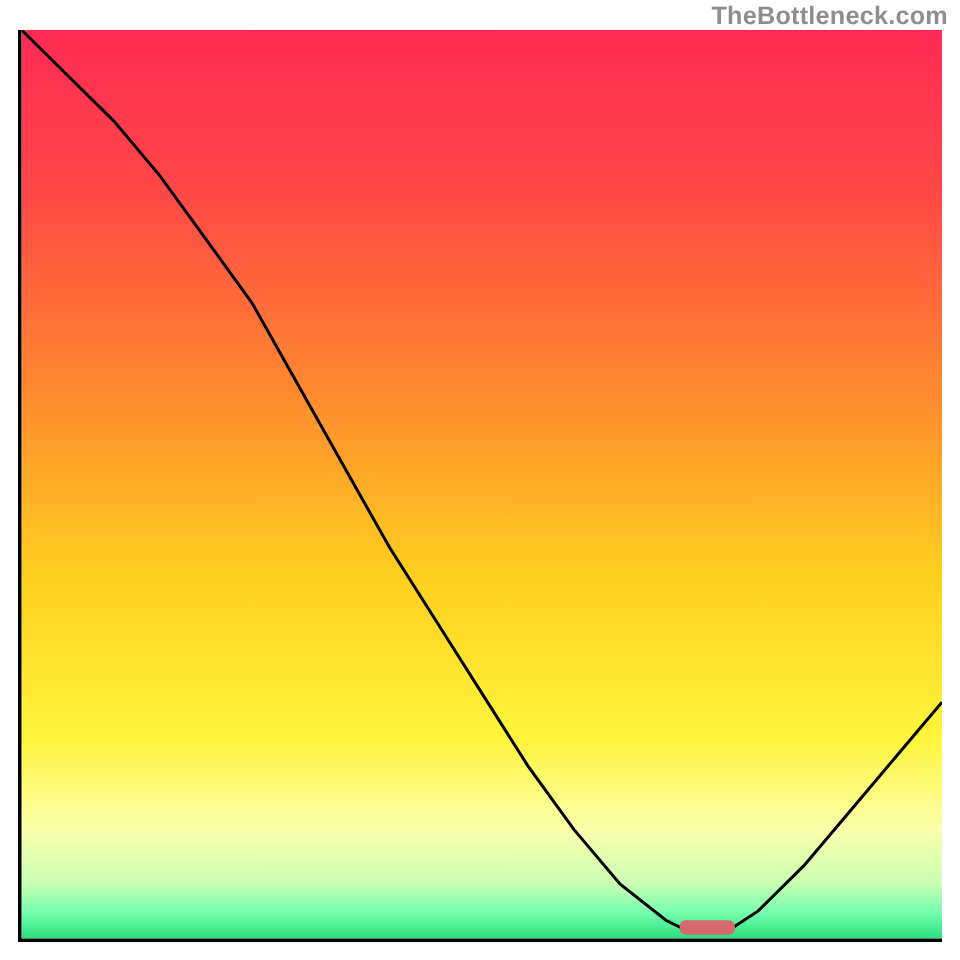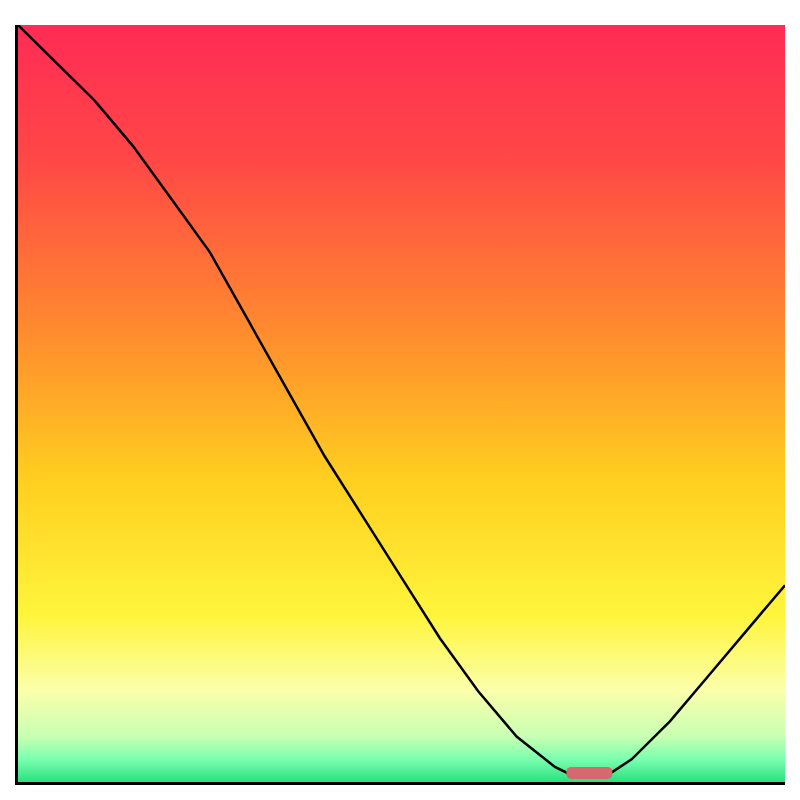"TheBottleneck.com" div.watermark { html: none -> <div>TheBottleneck.com</div> }
